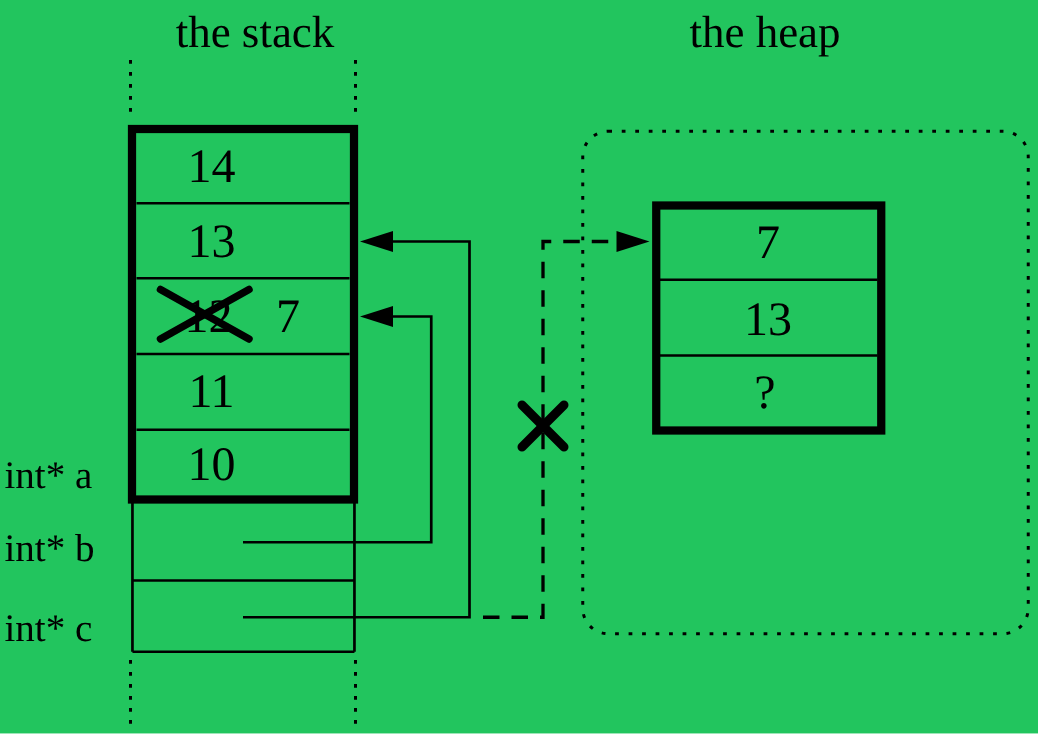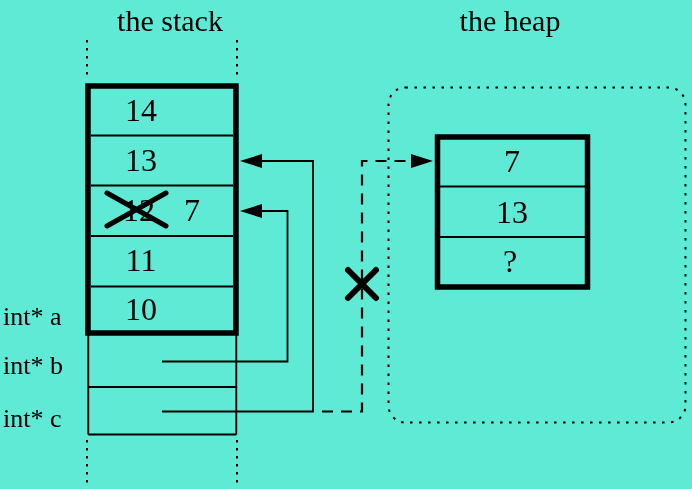"the stack" #figure { background: #5eead4 -> #22c55e }
